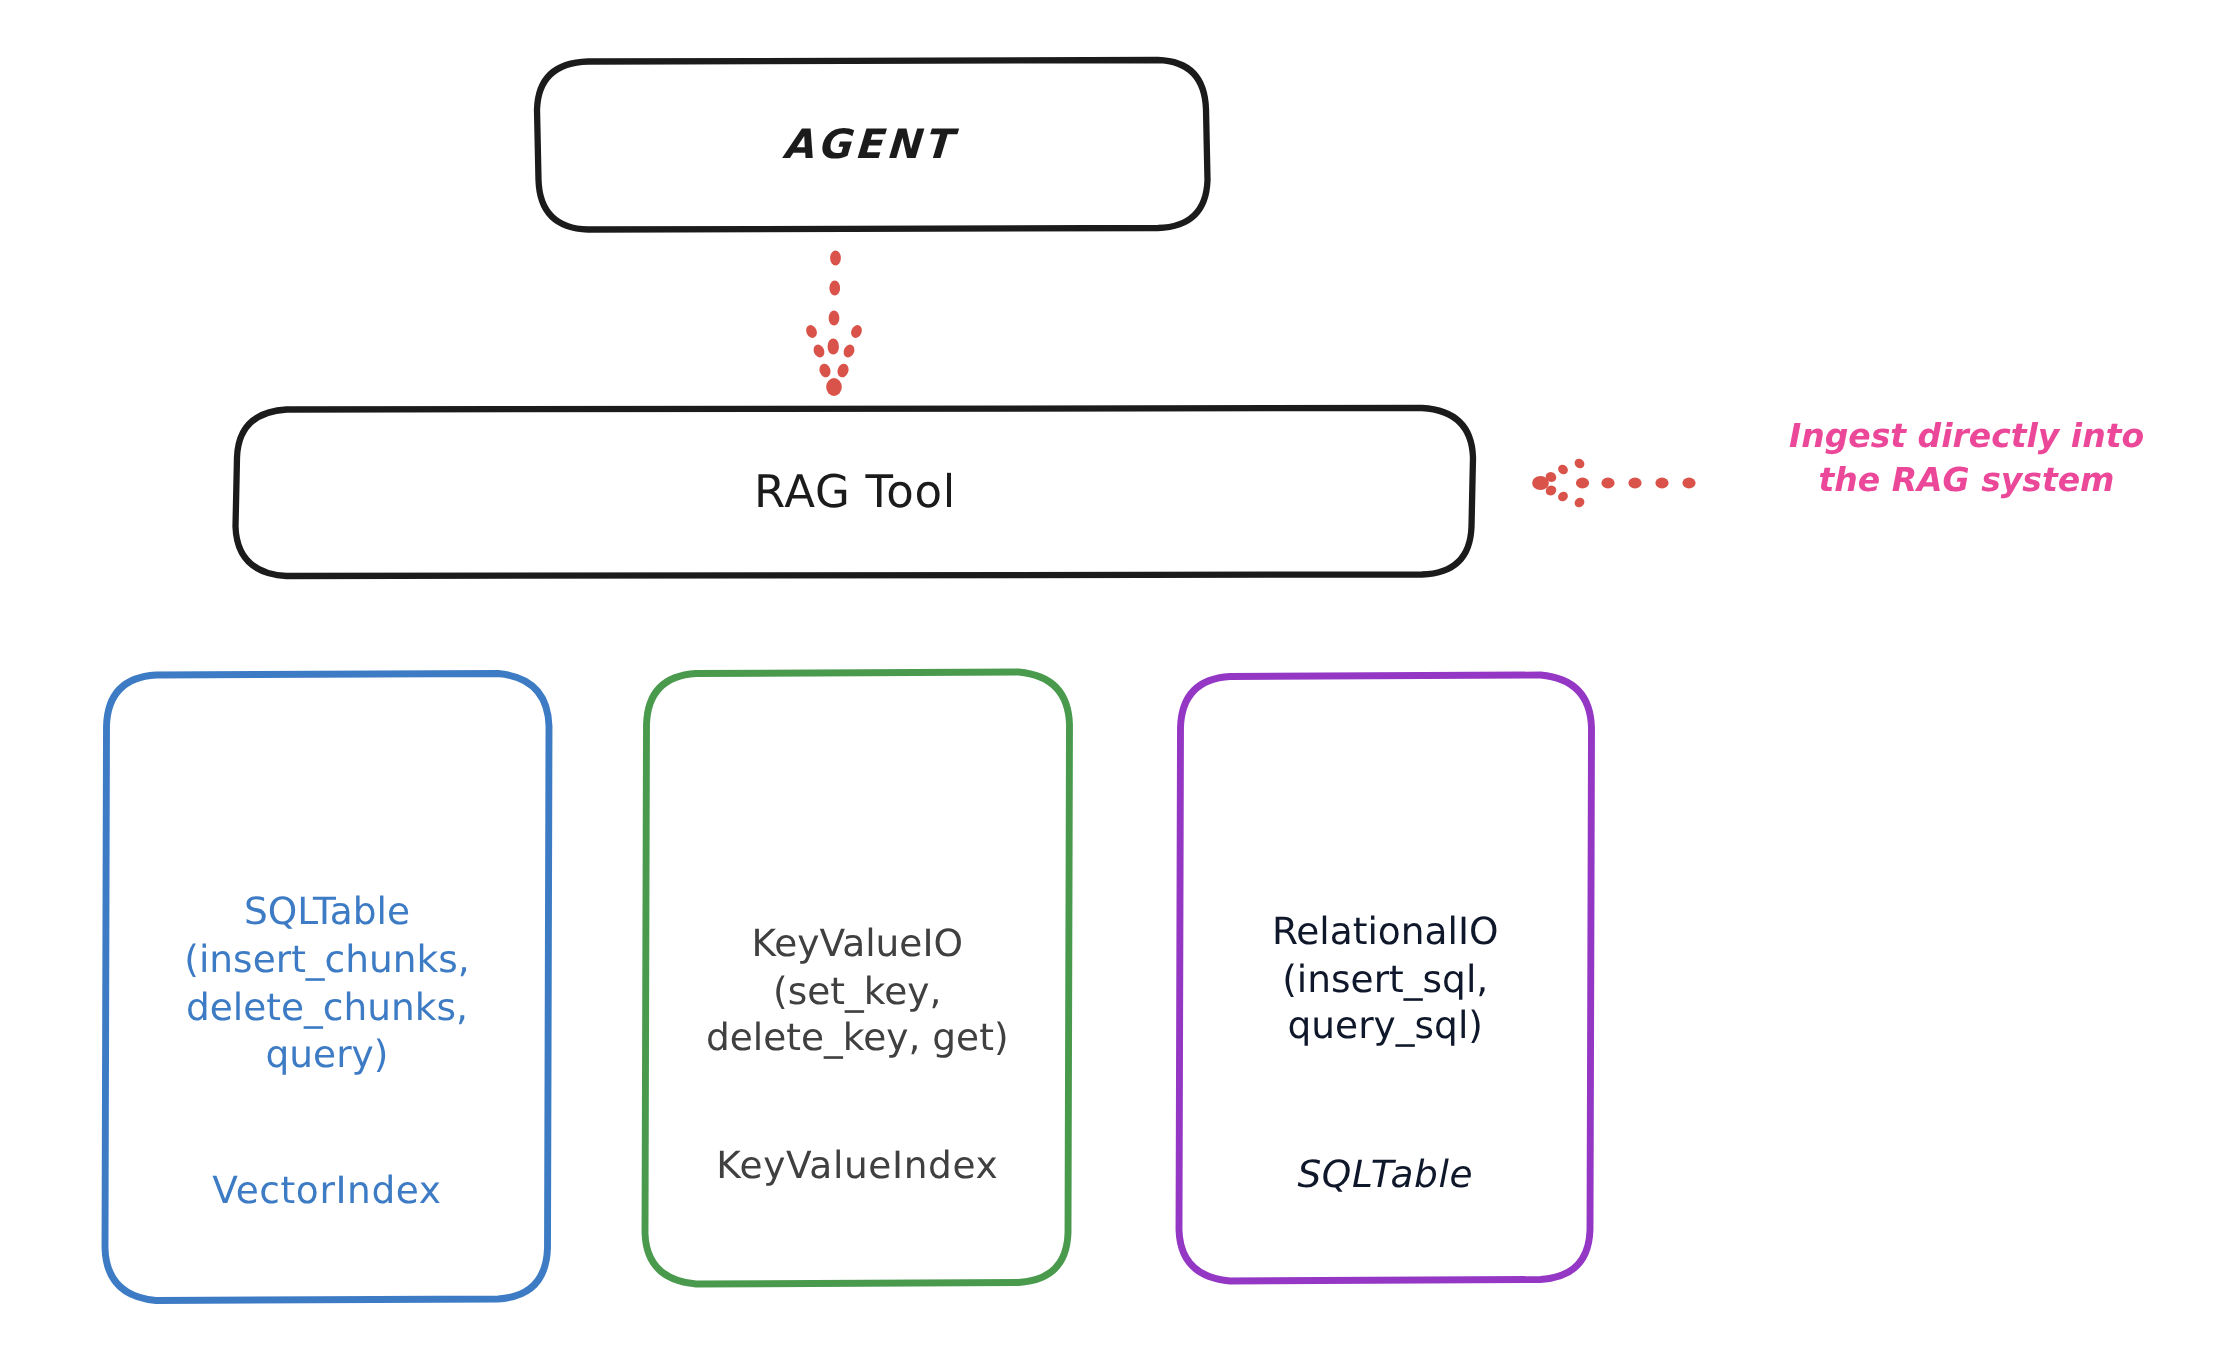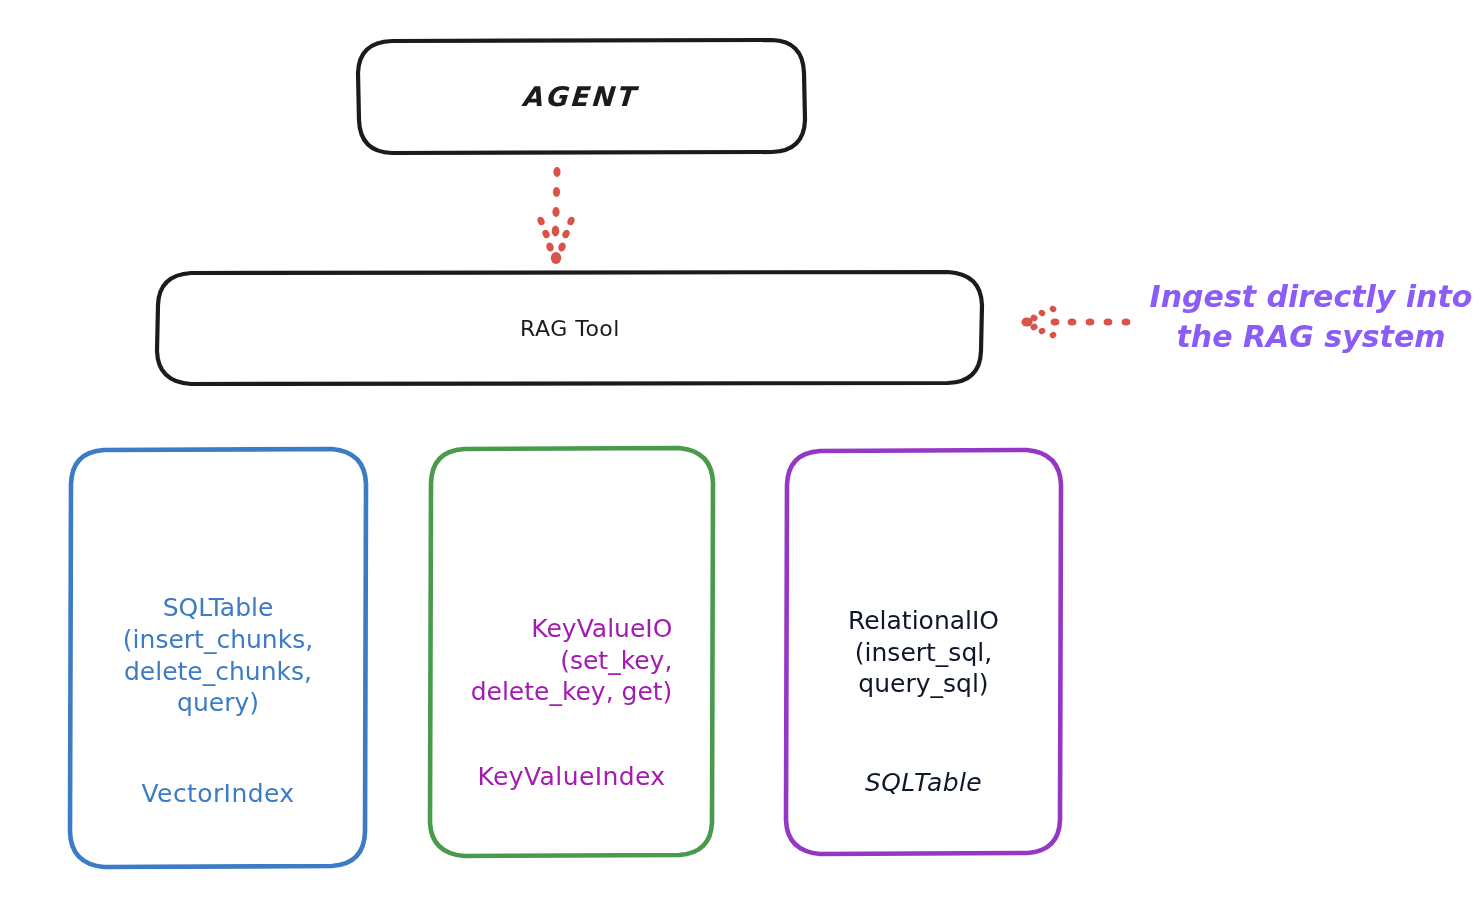"Ingest directly into" #ingest-note { color: #8b5cf6 -> #ec4899; font-size: 30px -> 22px }
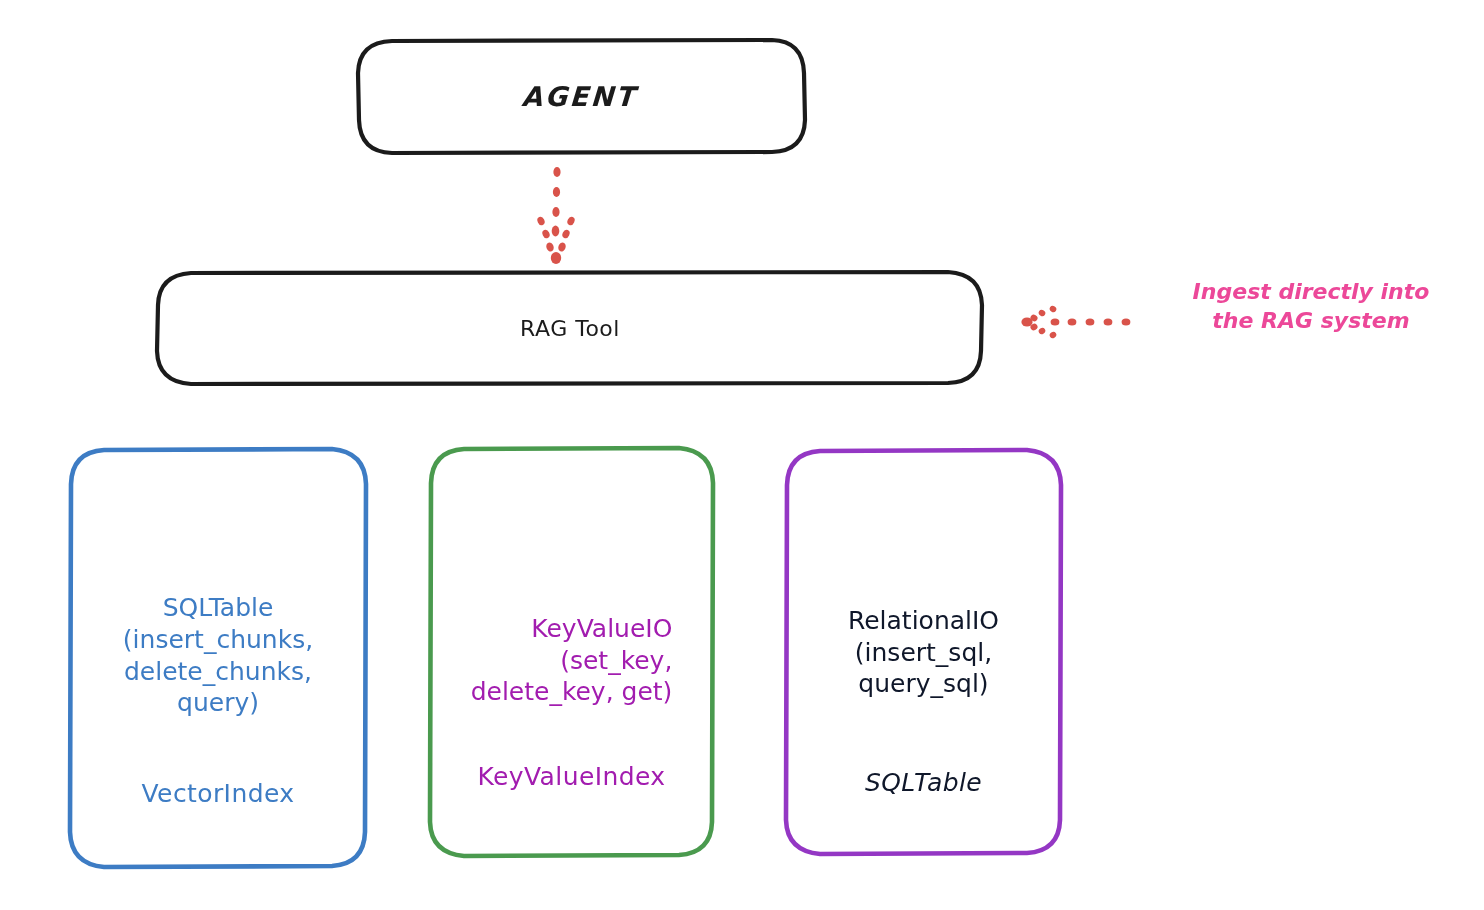"RAG Tool" #rag-label { font-size: 22px -> 30px }
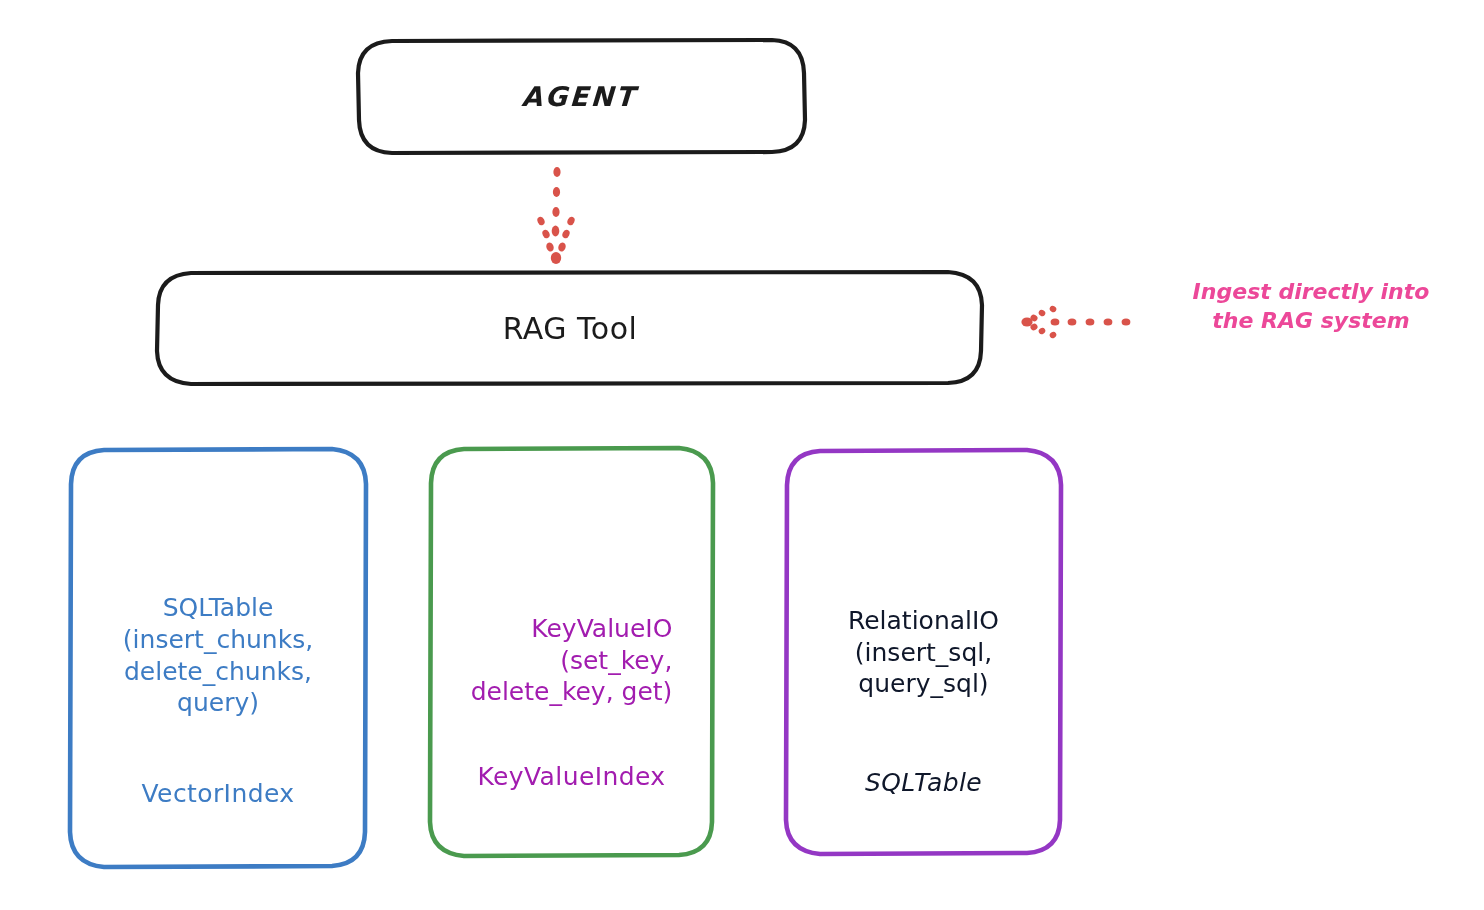"KeyValueIO" .c-green { color: #a21caf -> #404040; text-align: right -> none }
